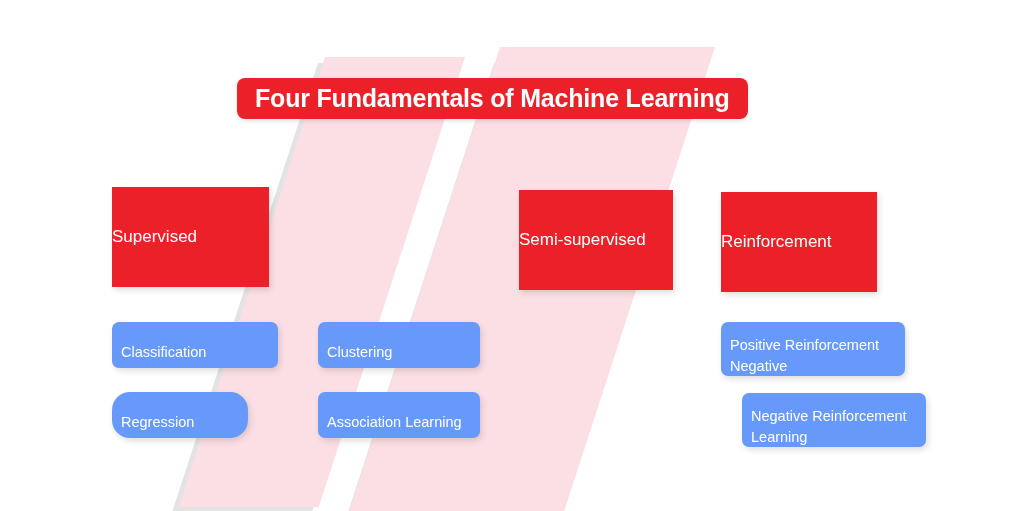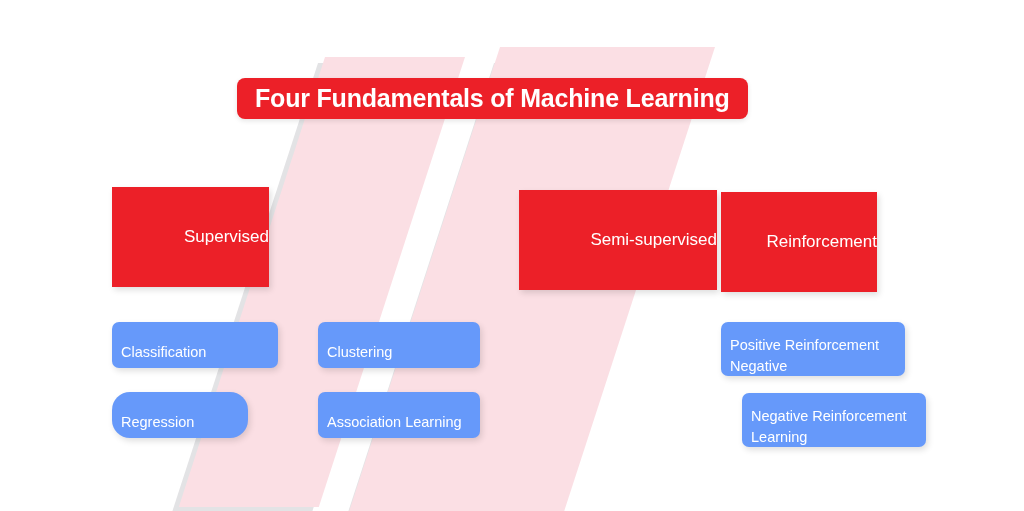"Supervised" .cat-box { justify-content: flex-end -> flex-start }
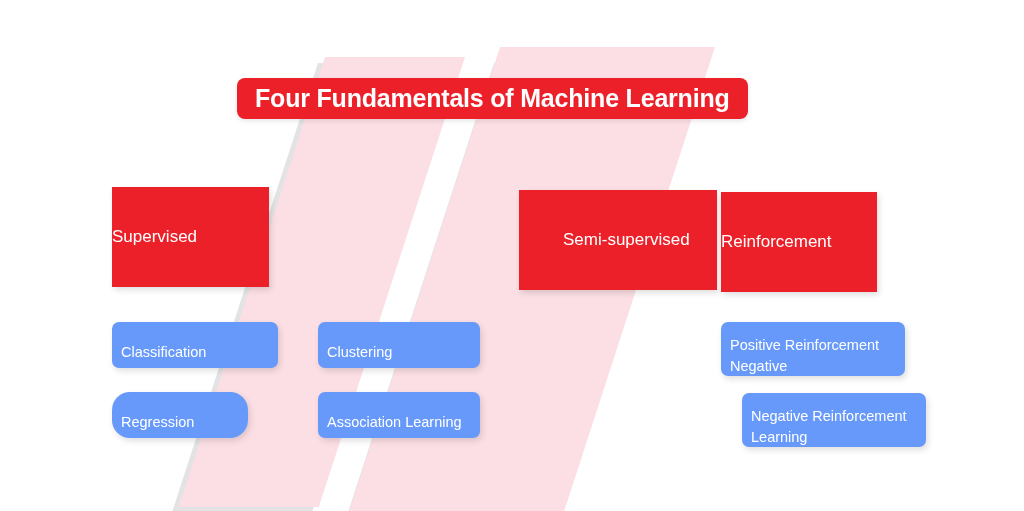"Semi-supervised" div.cat-box { padding-left: 44px -> none }
